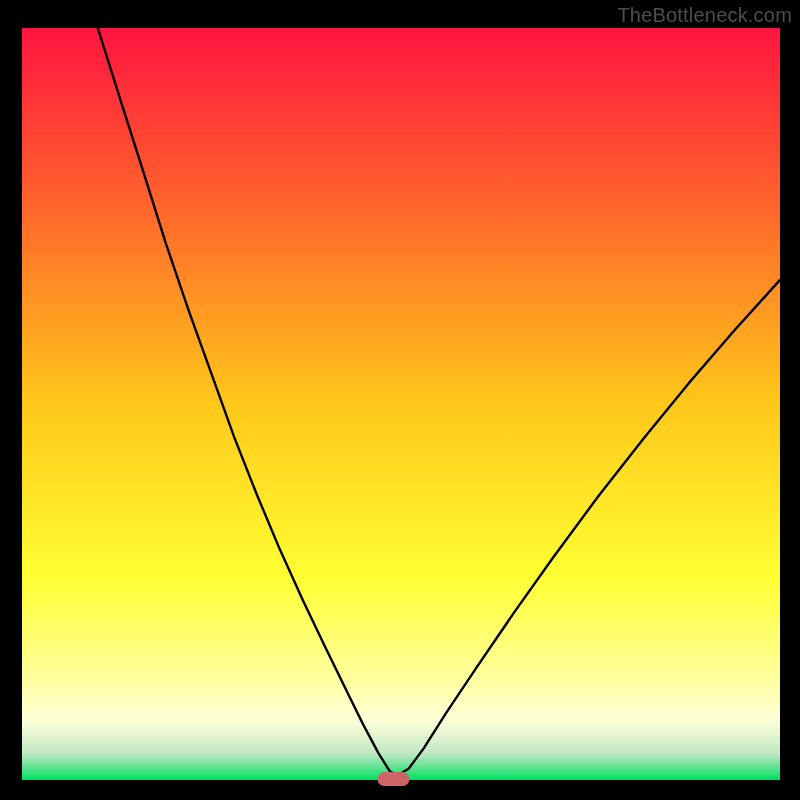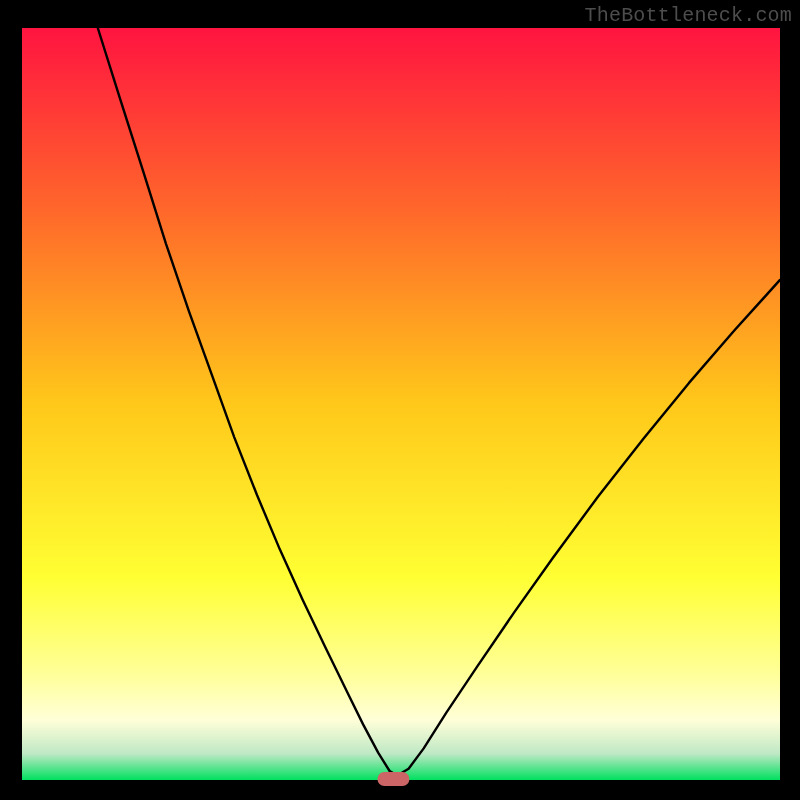"TheBottleneck.com" .watermark { font-family: Liberation Mono, monospace -> none }
